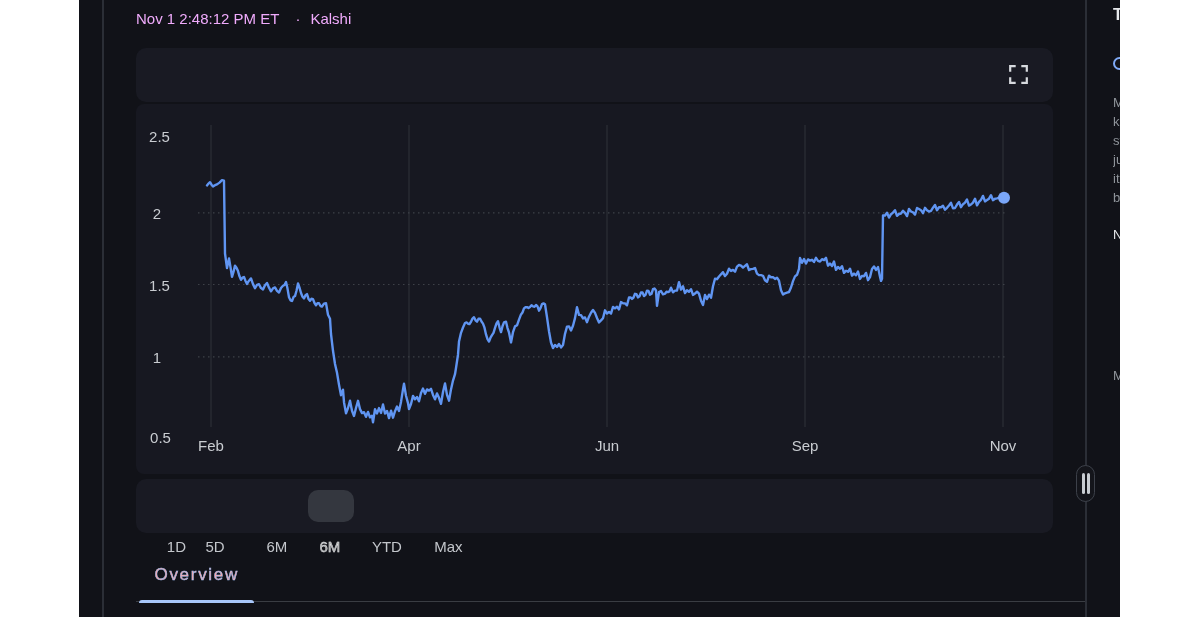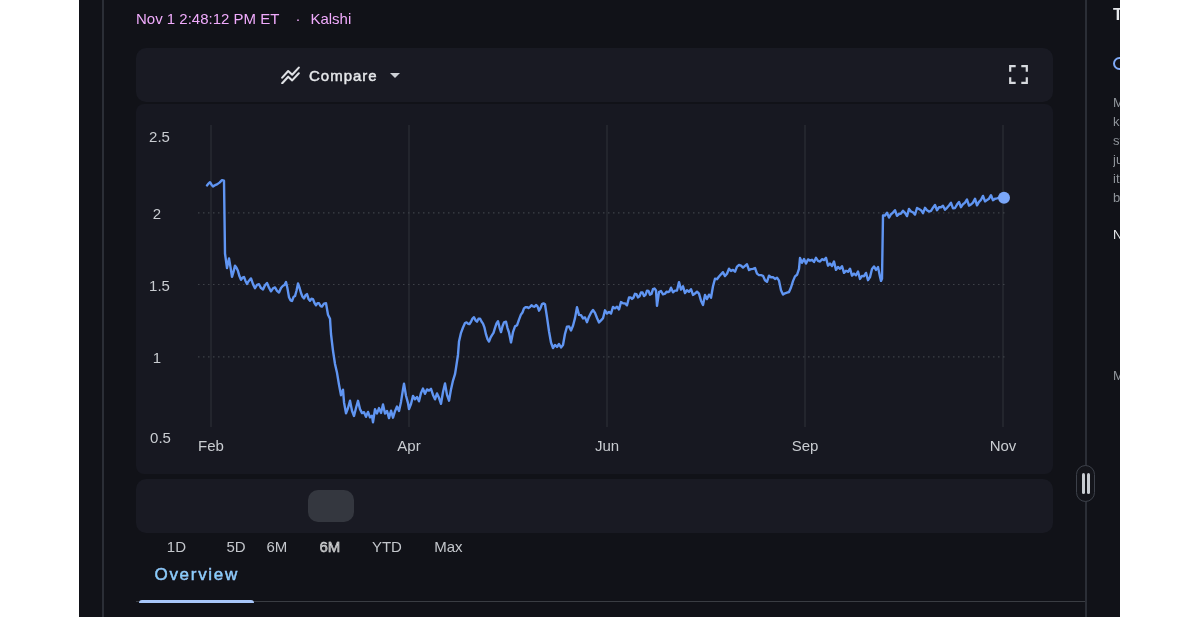"Compare" div.titem { html: <div> <svg> <path></path> <path></path> </svg> <span>Compare</span> <span></span> </div> -> none }
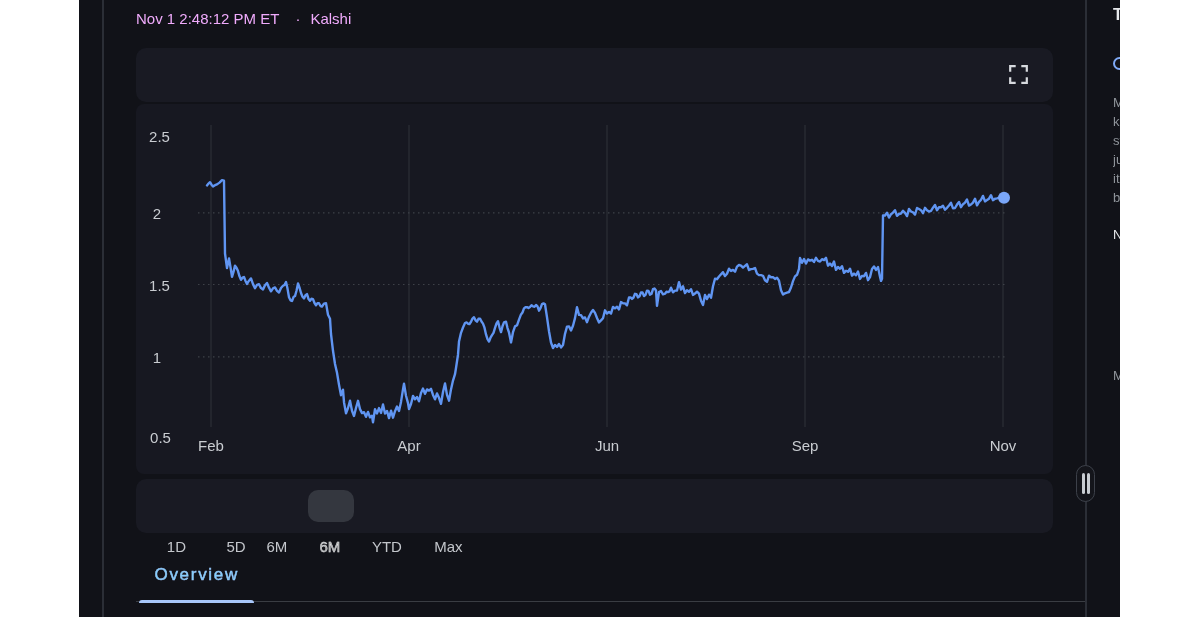"5D" span.rbtn { left: 157px -> 136px }
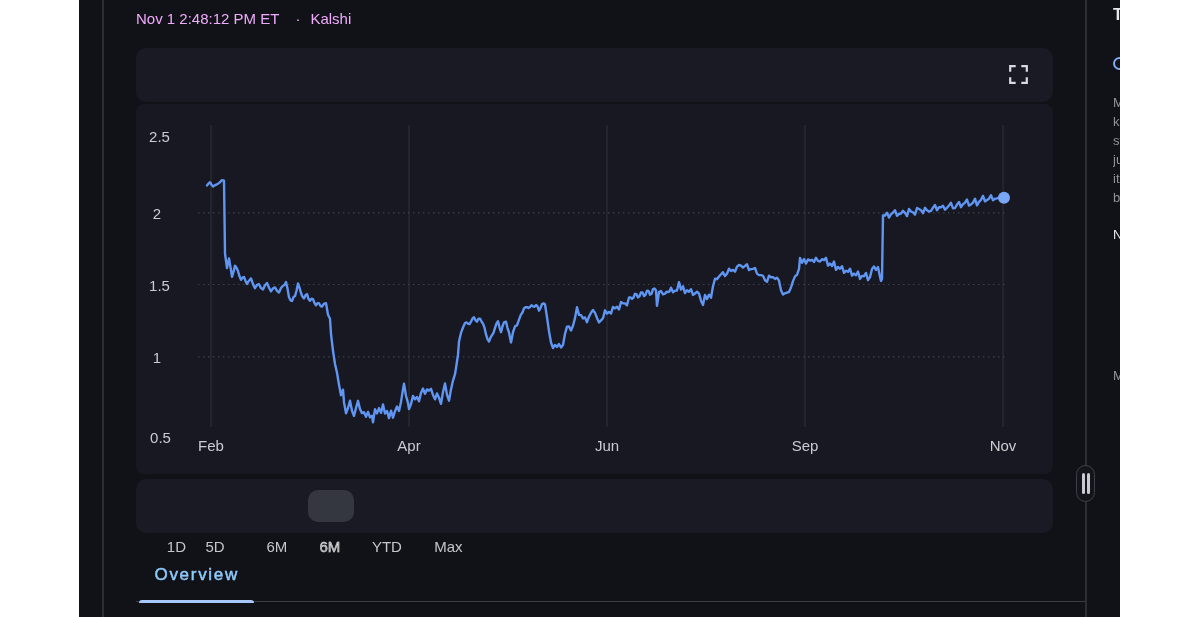"Overview" .ov { color: #7dd3fc -> #fca5a5 }
